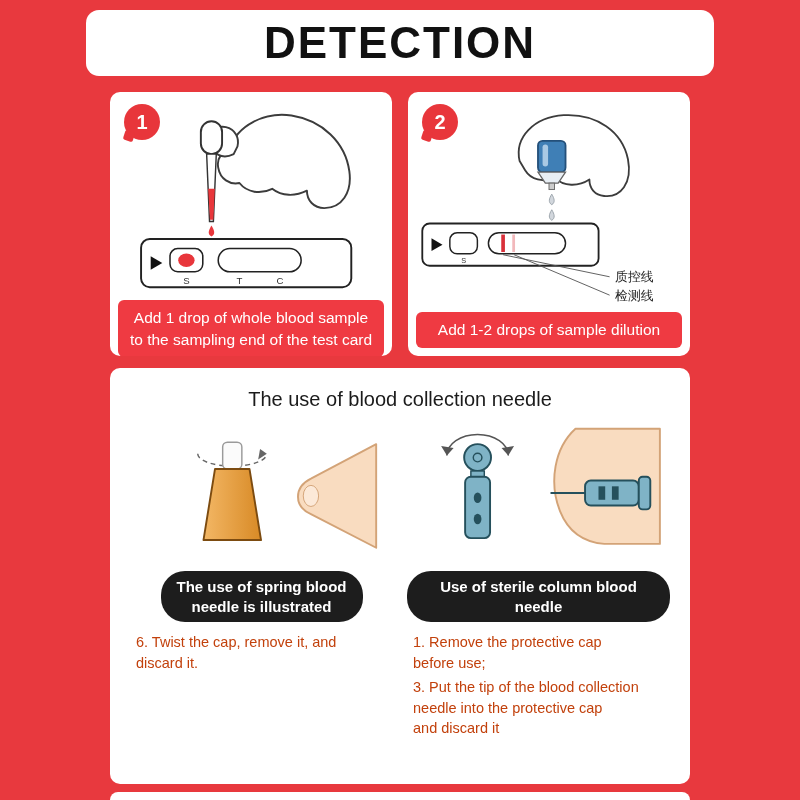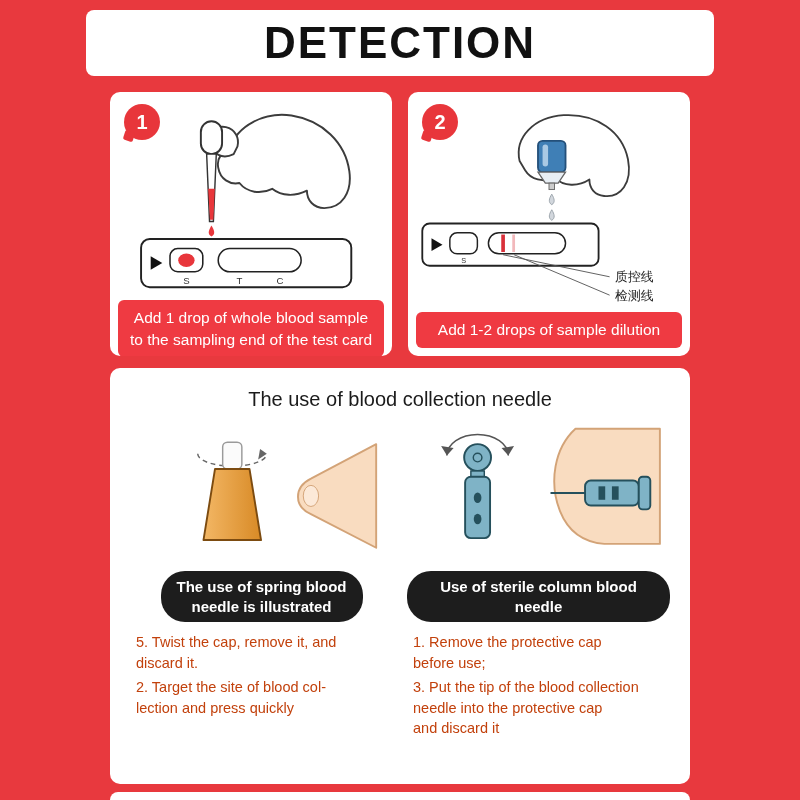"DETECTION" .title-panel { border-radius: 8px -> 13px }
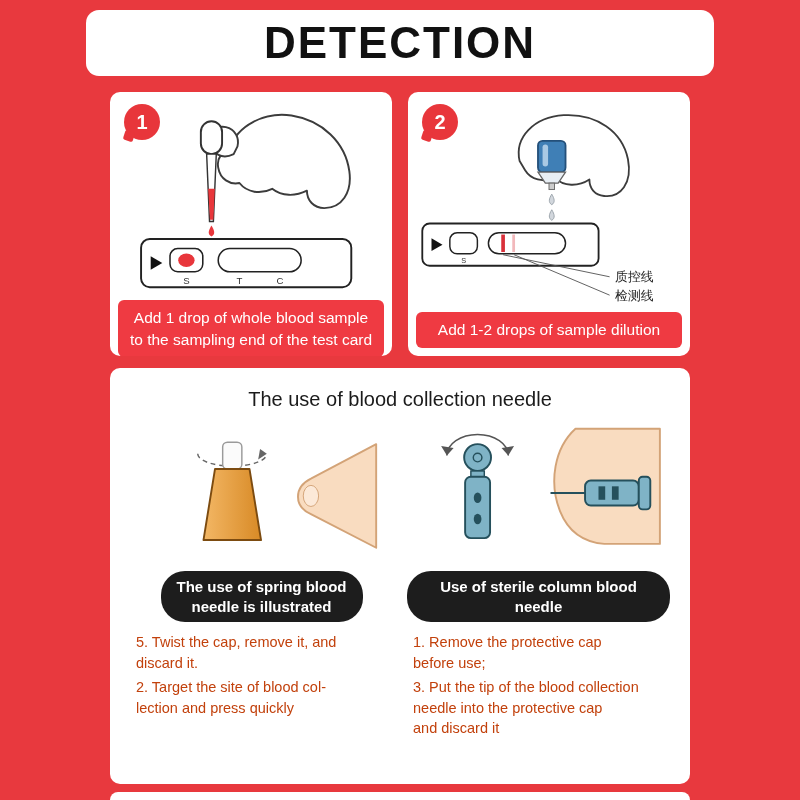"5. Twist the cap, remove" p.step-line { text: 5 -> 6 }
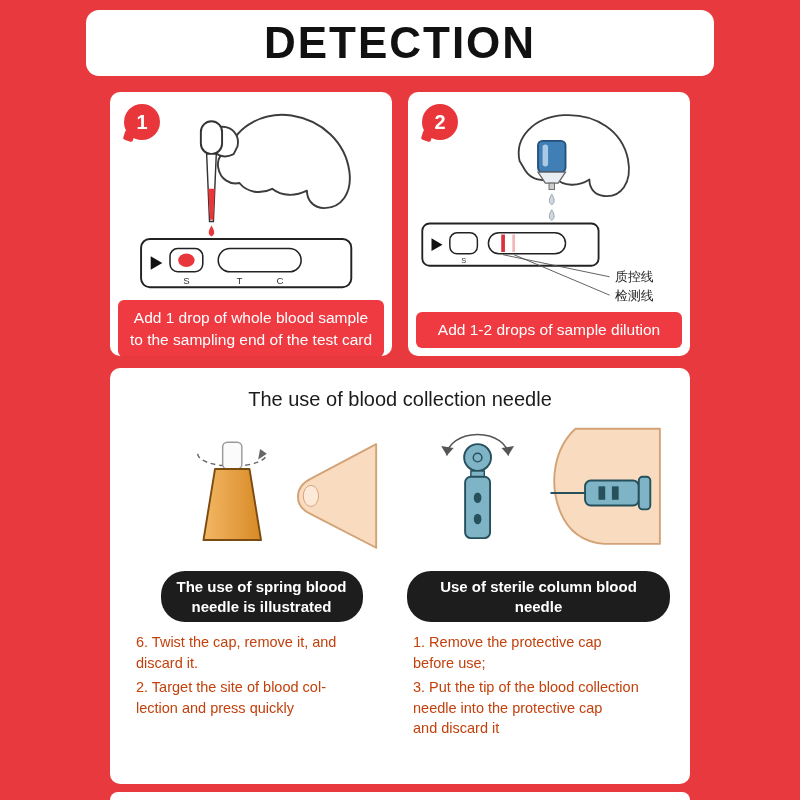"2. Target the site of" p.step-line { html: <p>2. Target the site of blood col- lection and press quickly</p> -> none }
